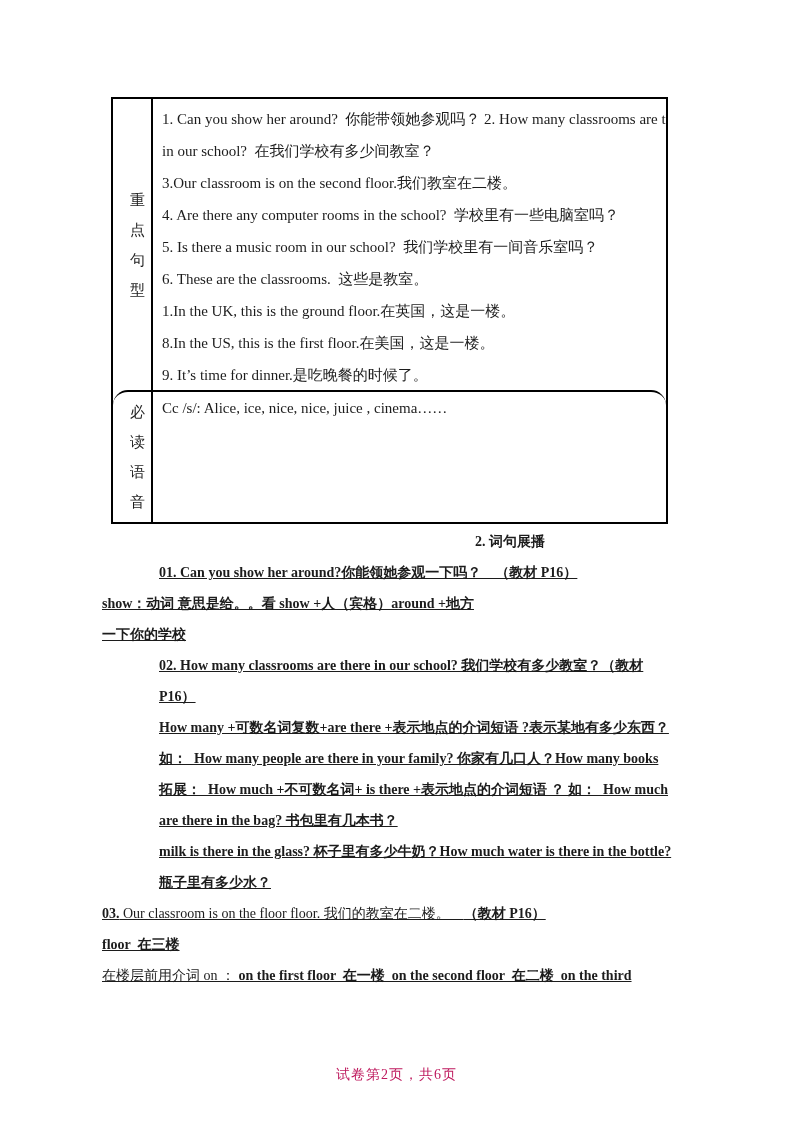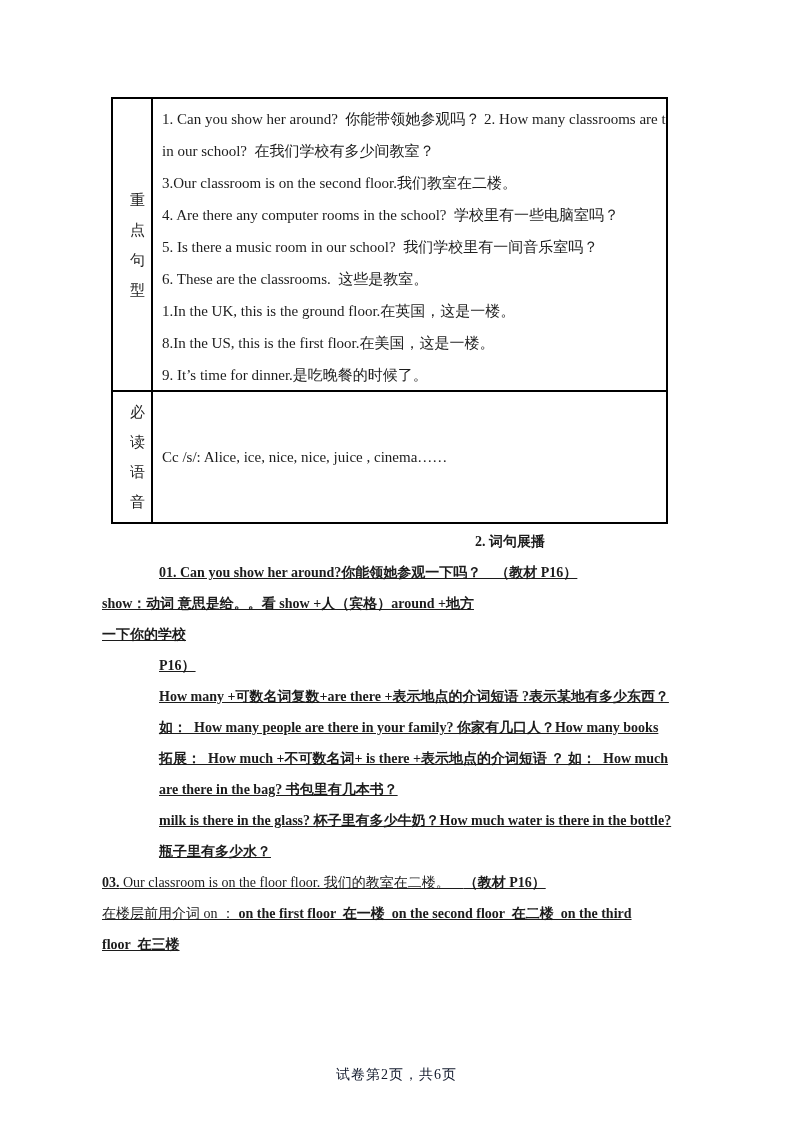"必读语音" .trow2 { border-radius: none -> 15px }
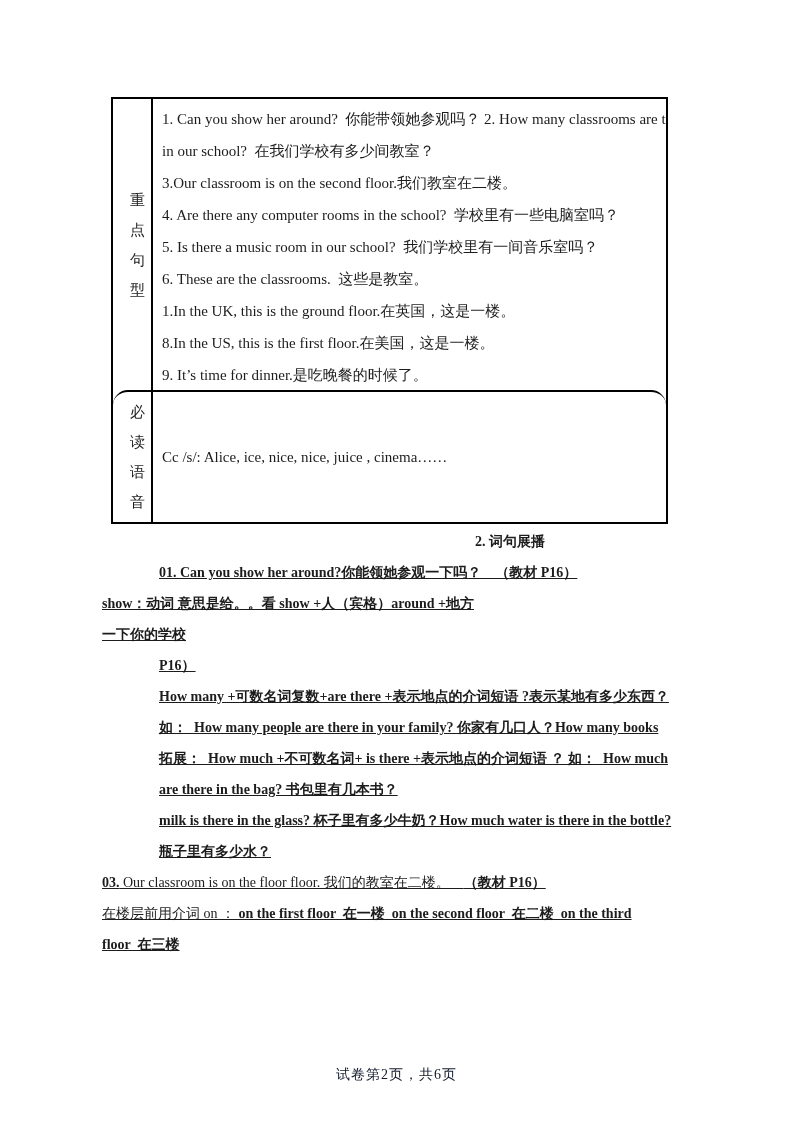"Cc /s/: Alice, ice, nice," .ccell2 { justify-content: center -> flex-start }
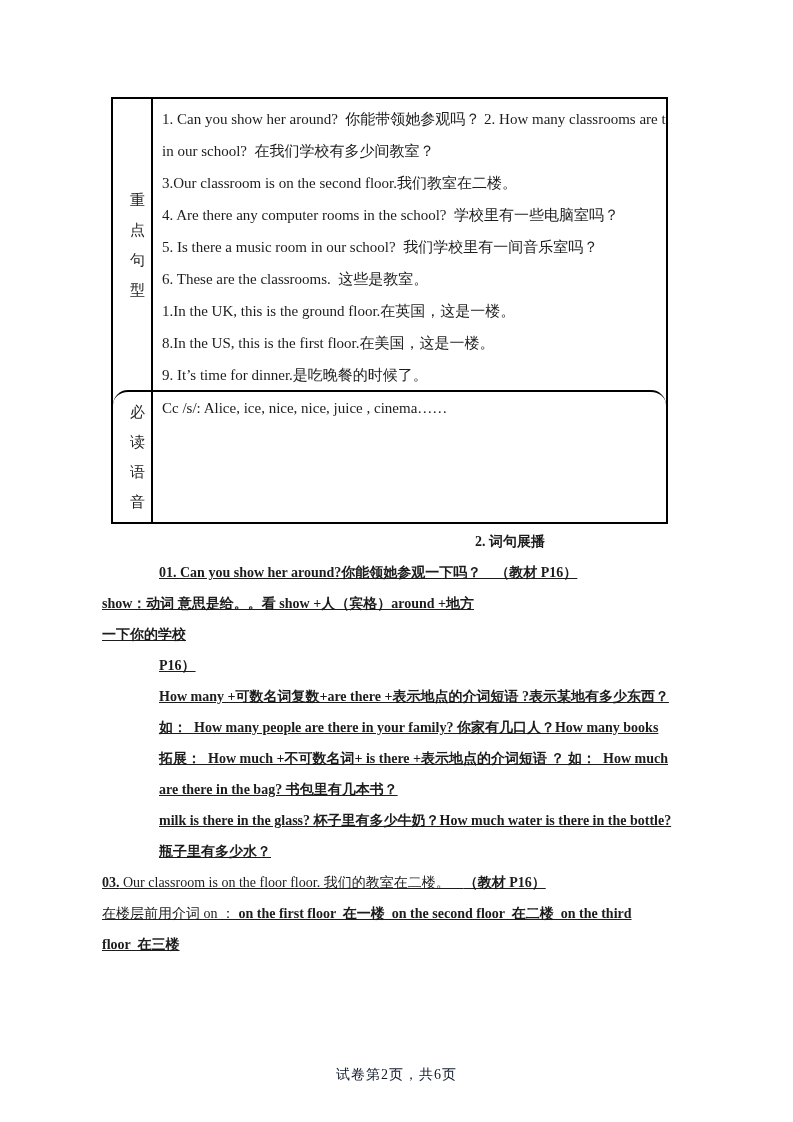"02. How many classrooms are" div.bline { html: none -> <div><span>02. How many classrooms are there in our school? 我们学校有多少教室？（教材</span></div> }
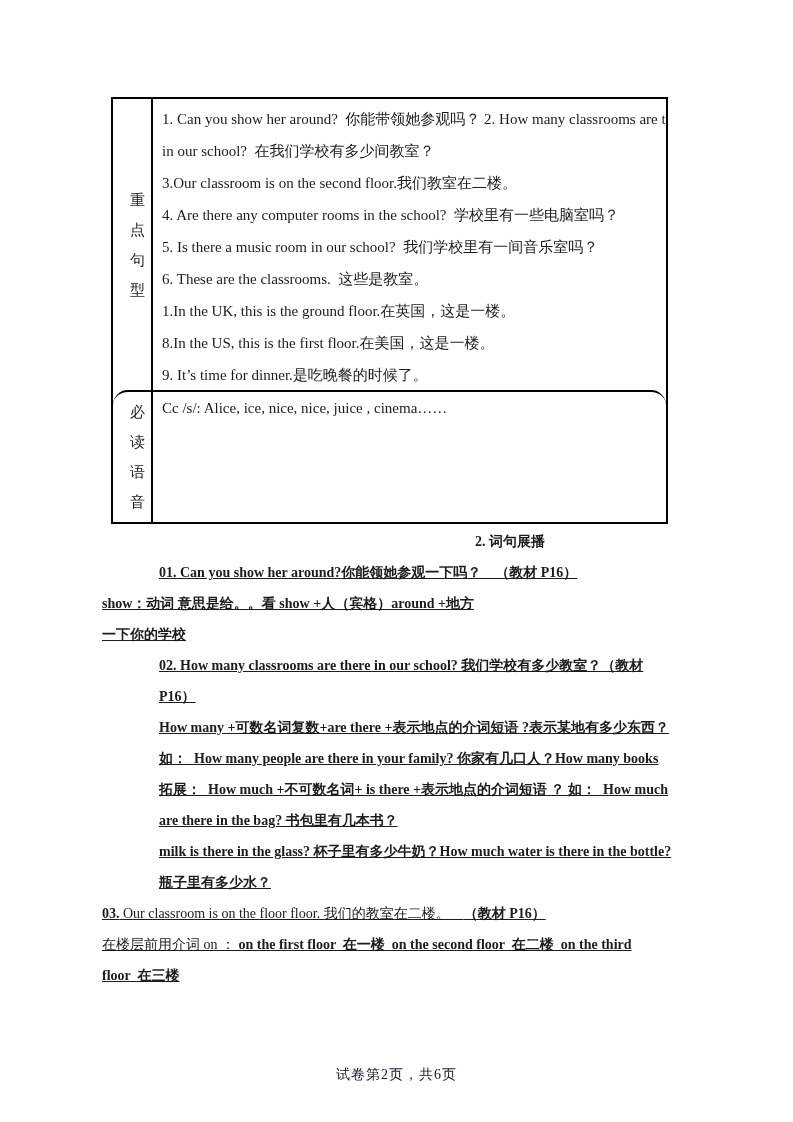"在楼层前用介词 on ： on the" div.bline { order: before "floor 在三楼" -> after "floor 在三楼" }
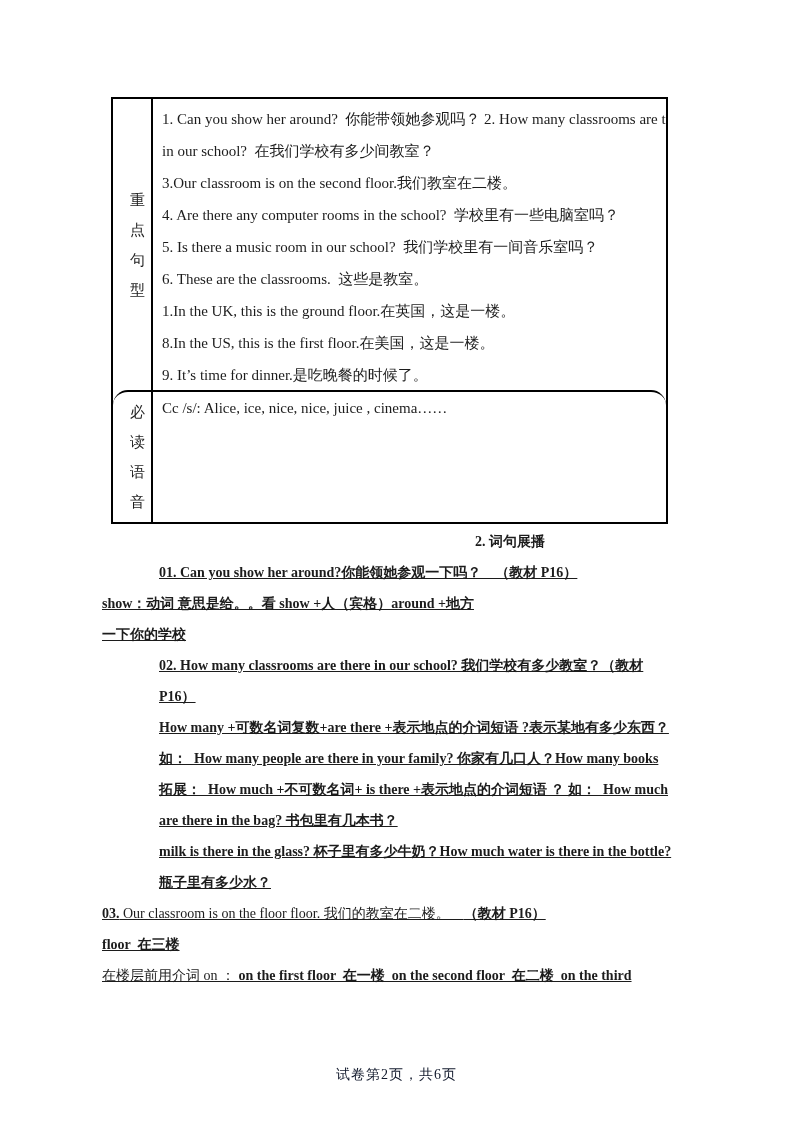"试卷第2页，共6页" .footer { color: #0f172a -> #be185d }
